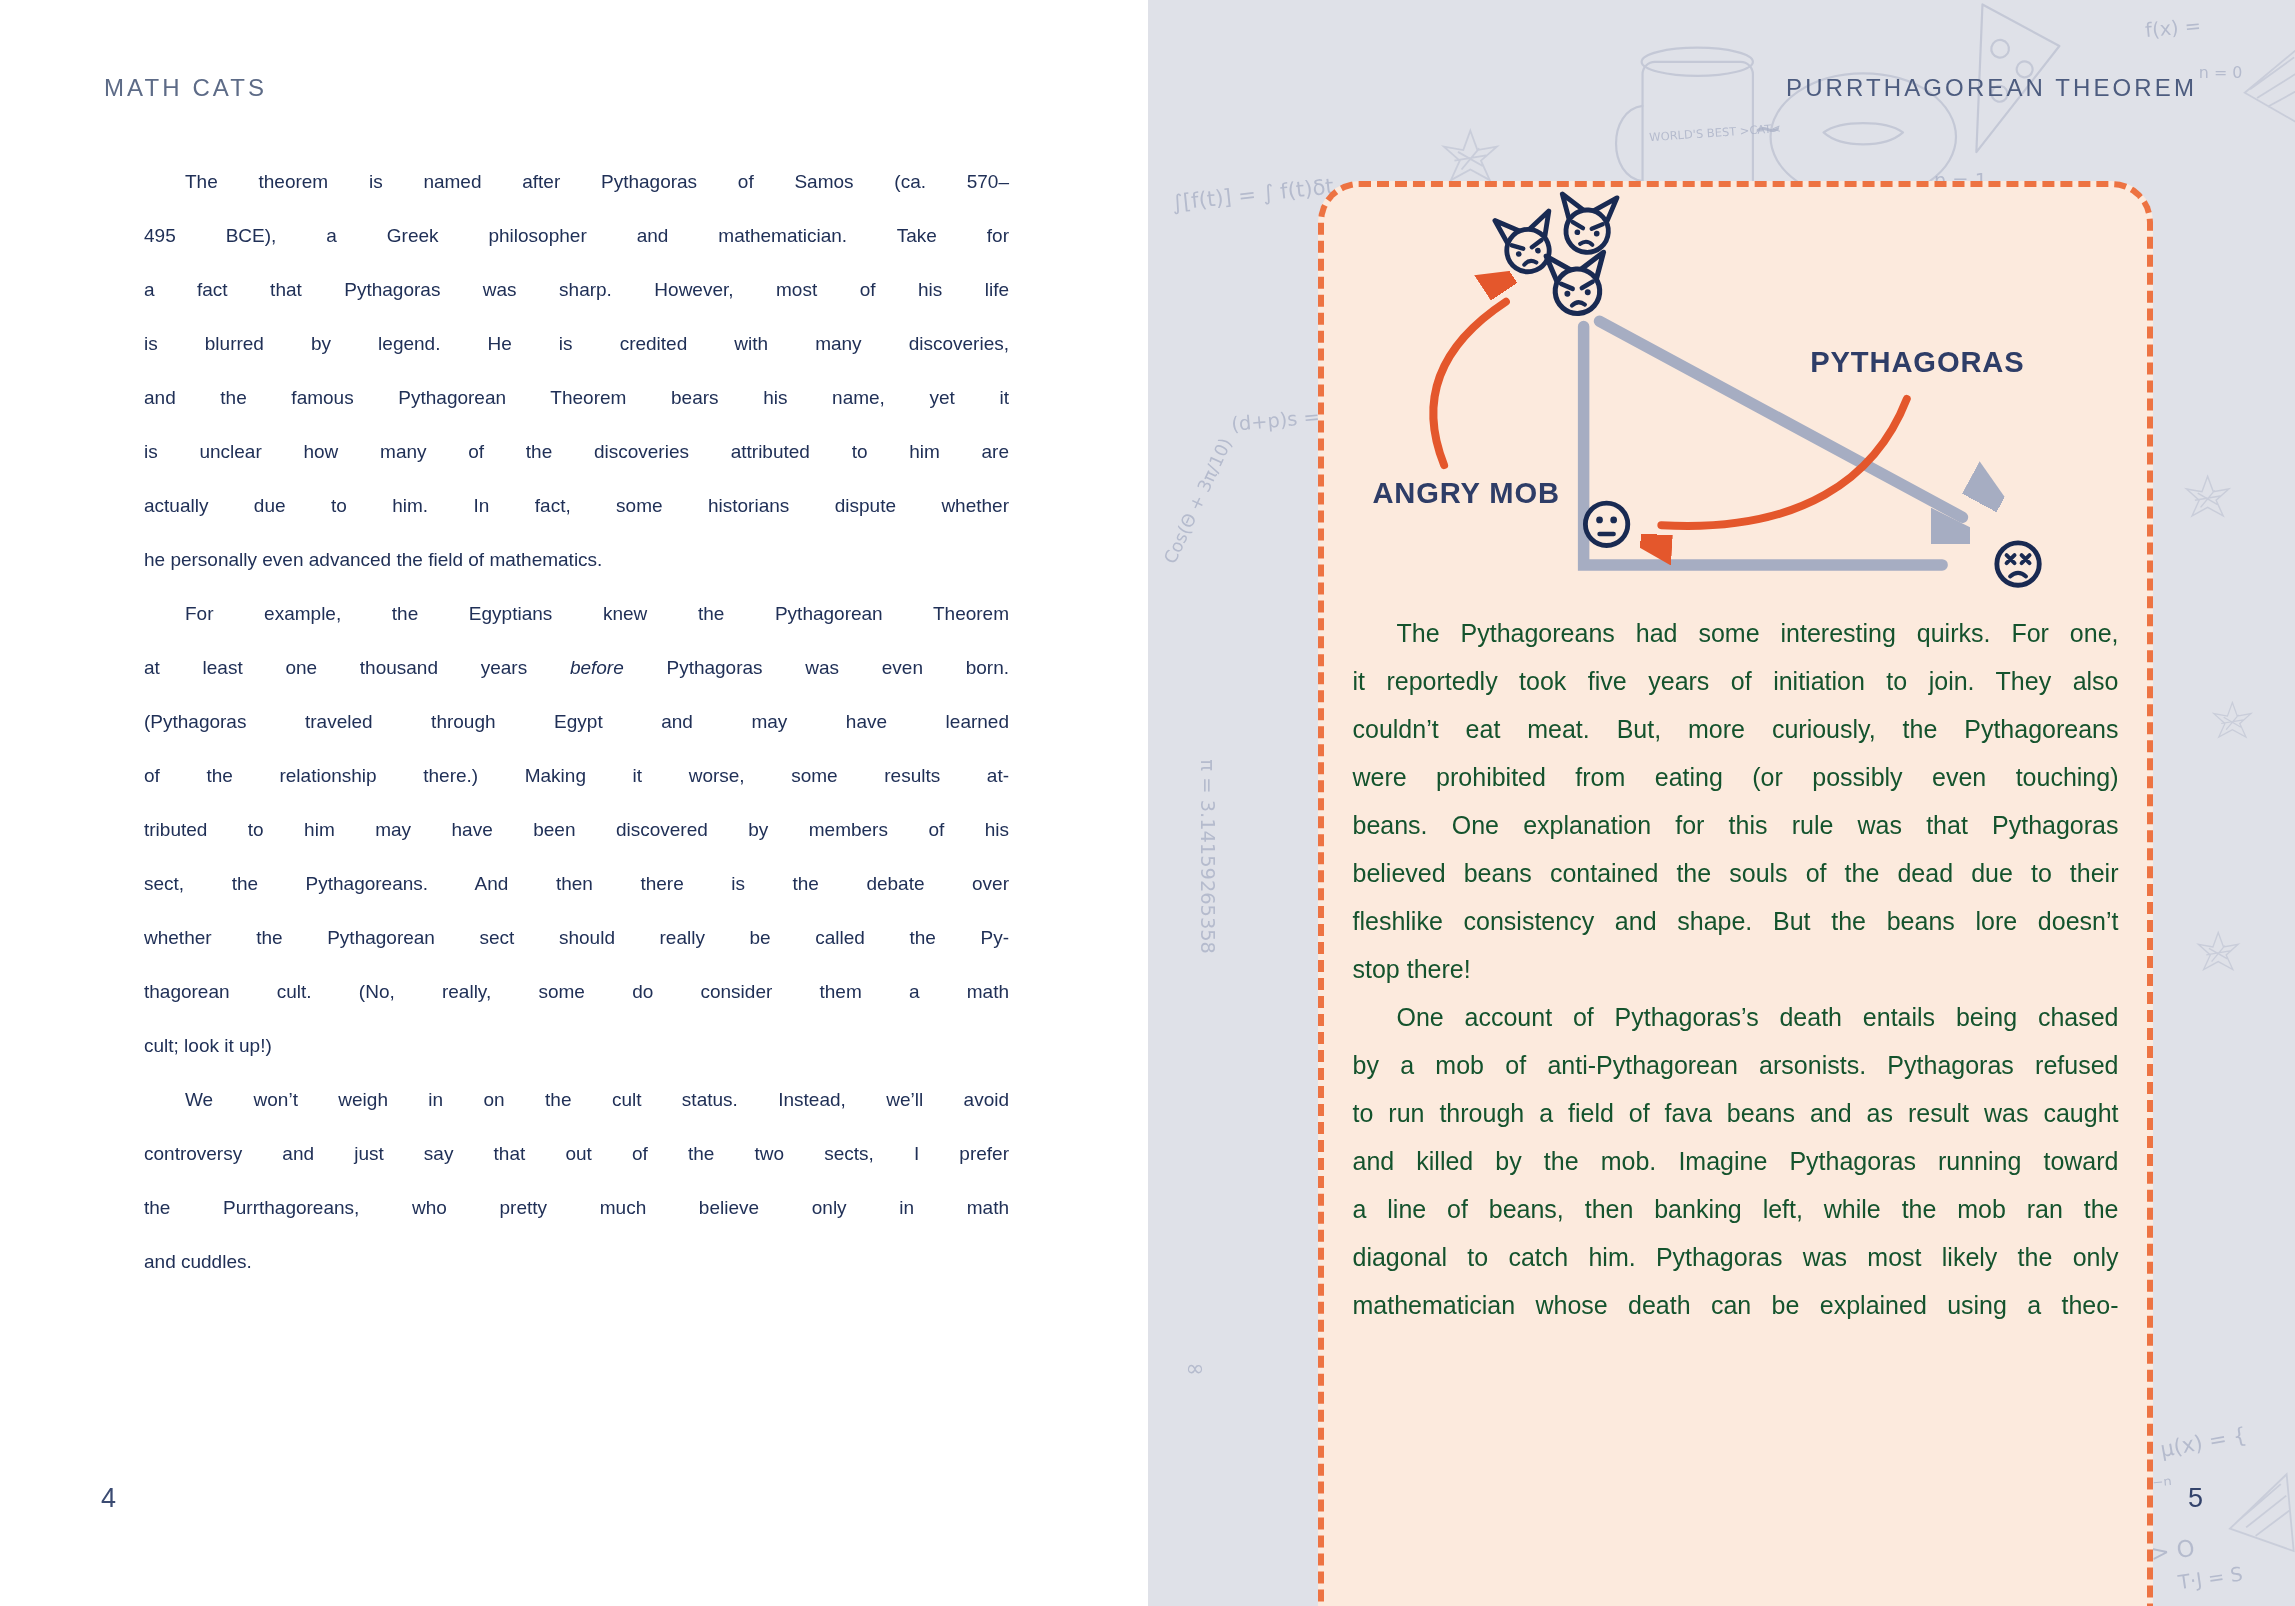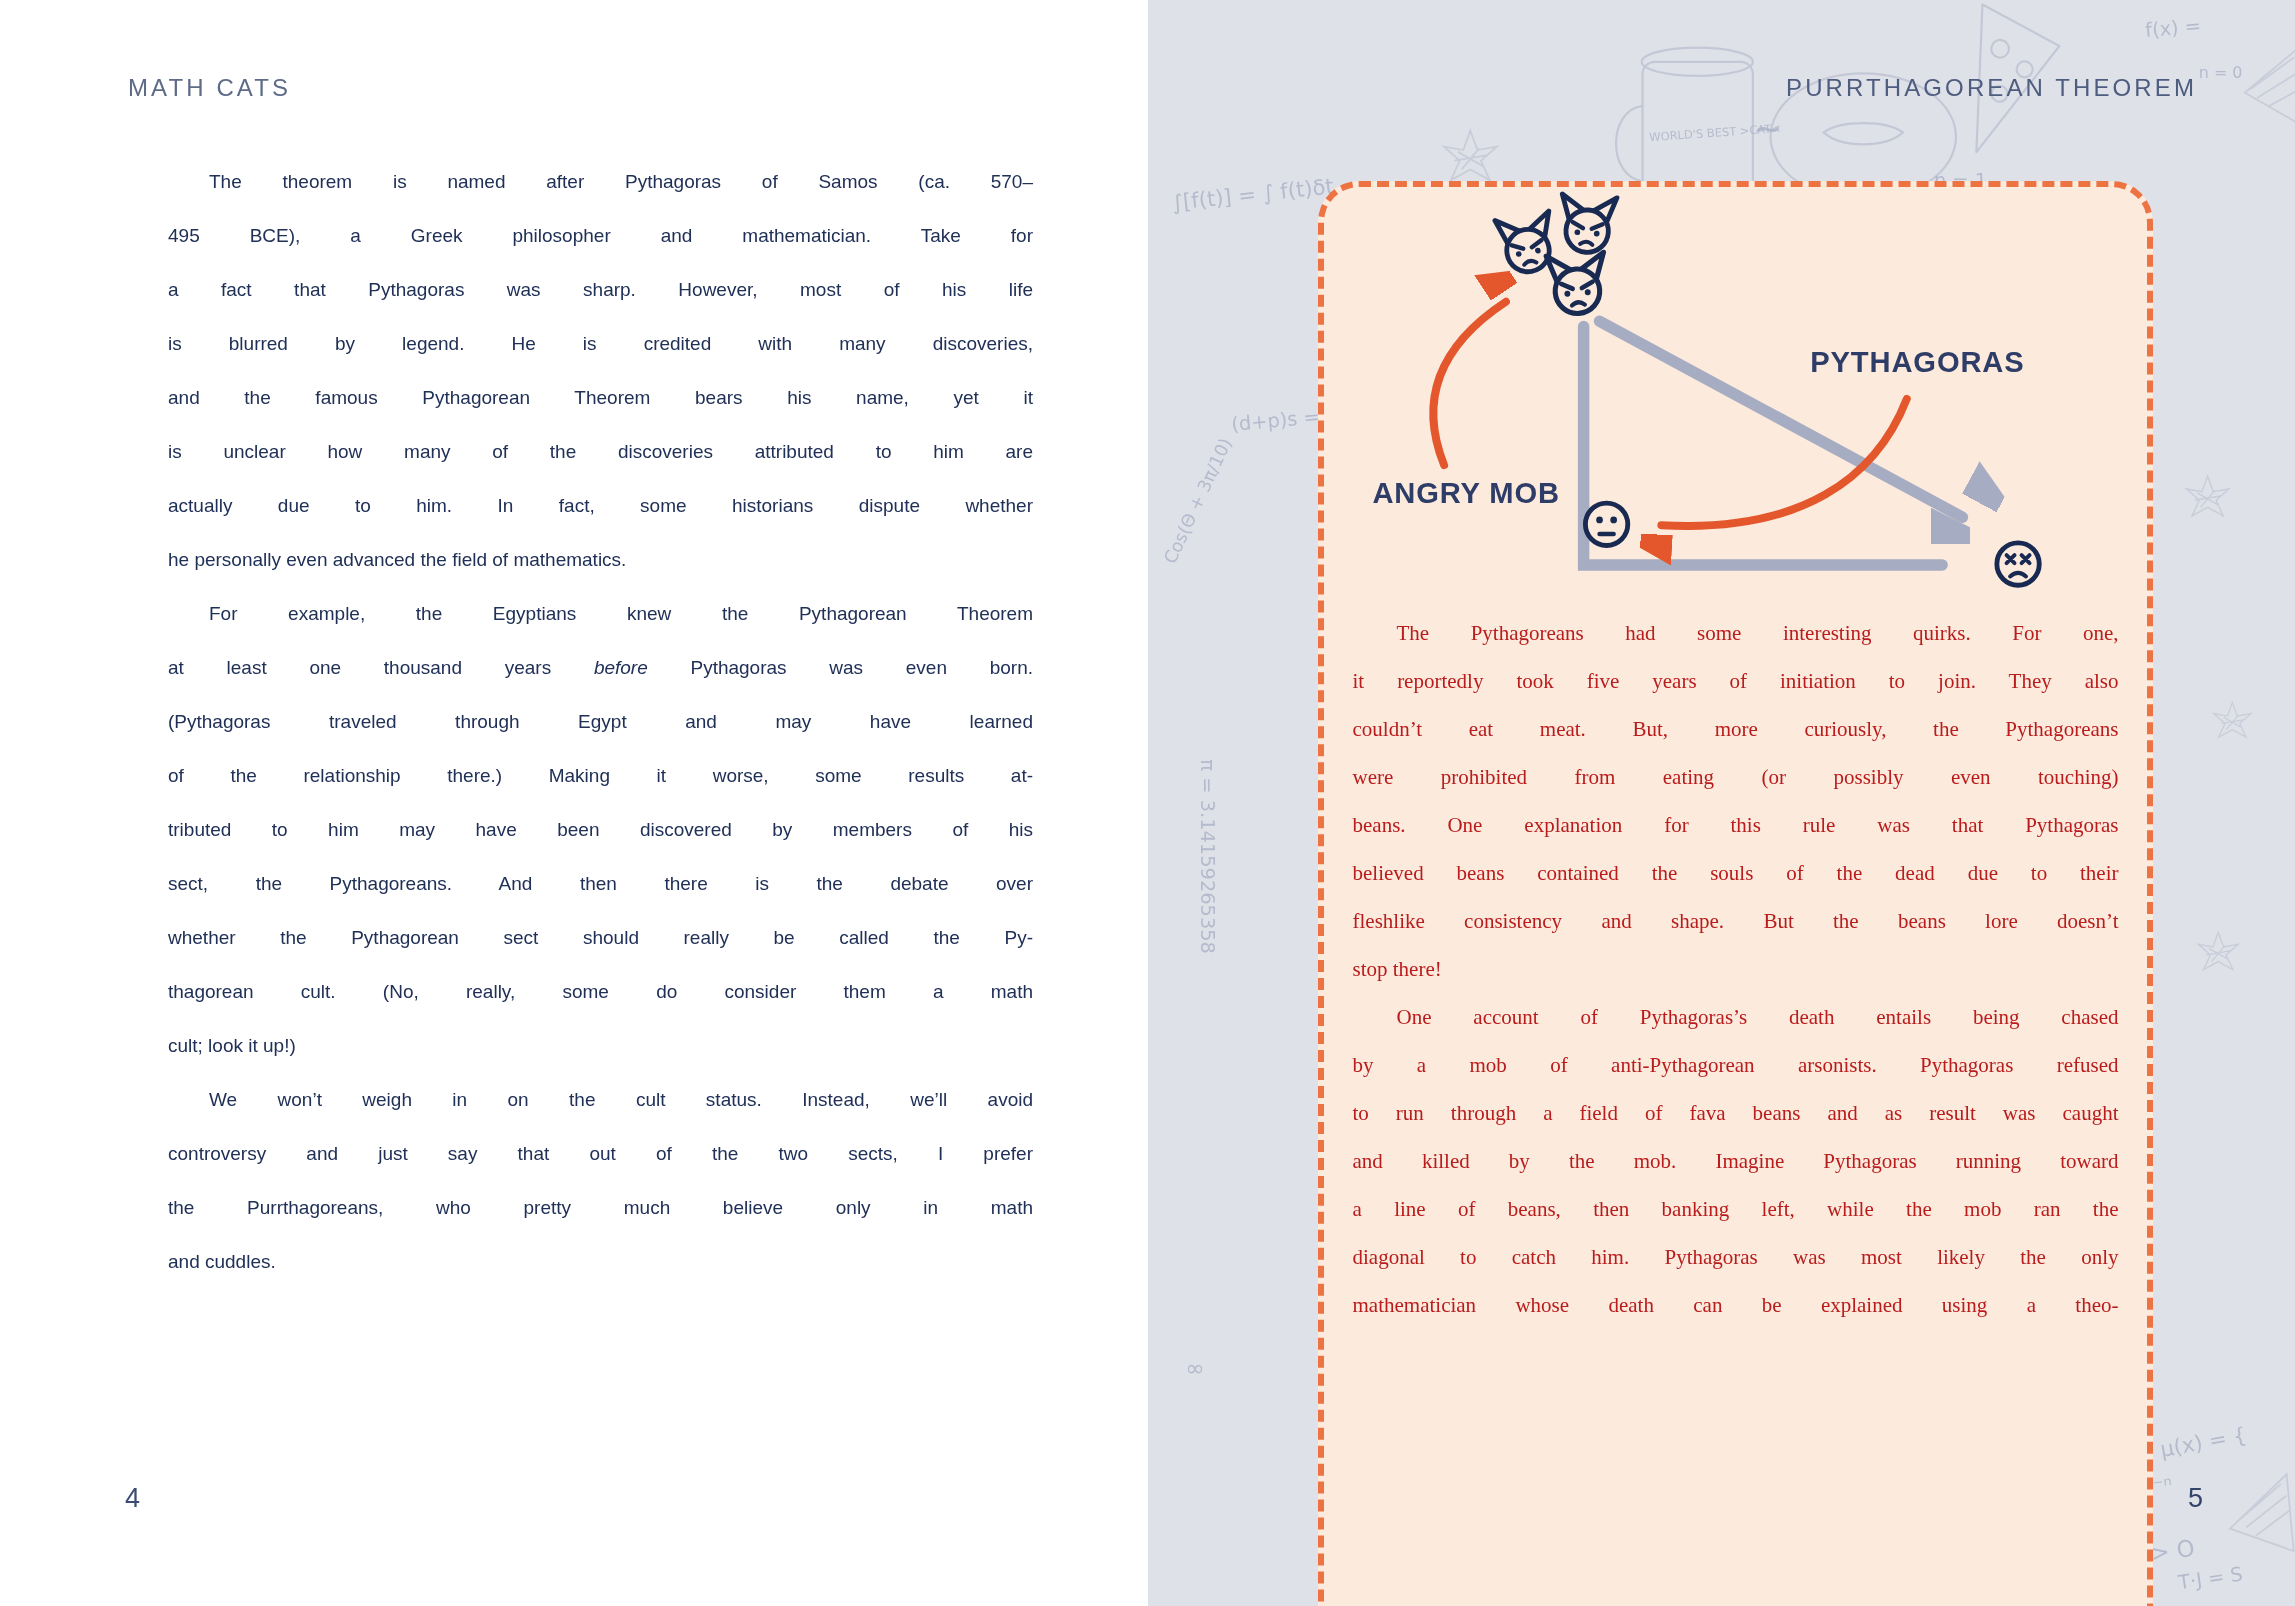"MATH CATS" .left-page { margin-left: 24px -> none }
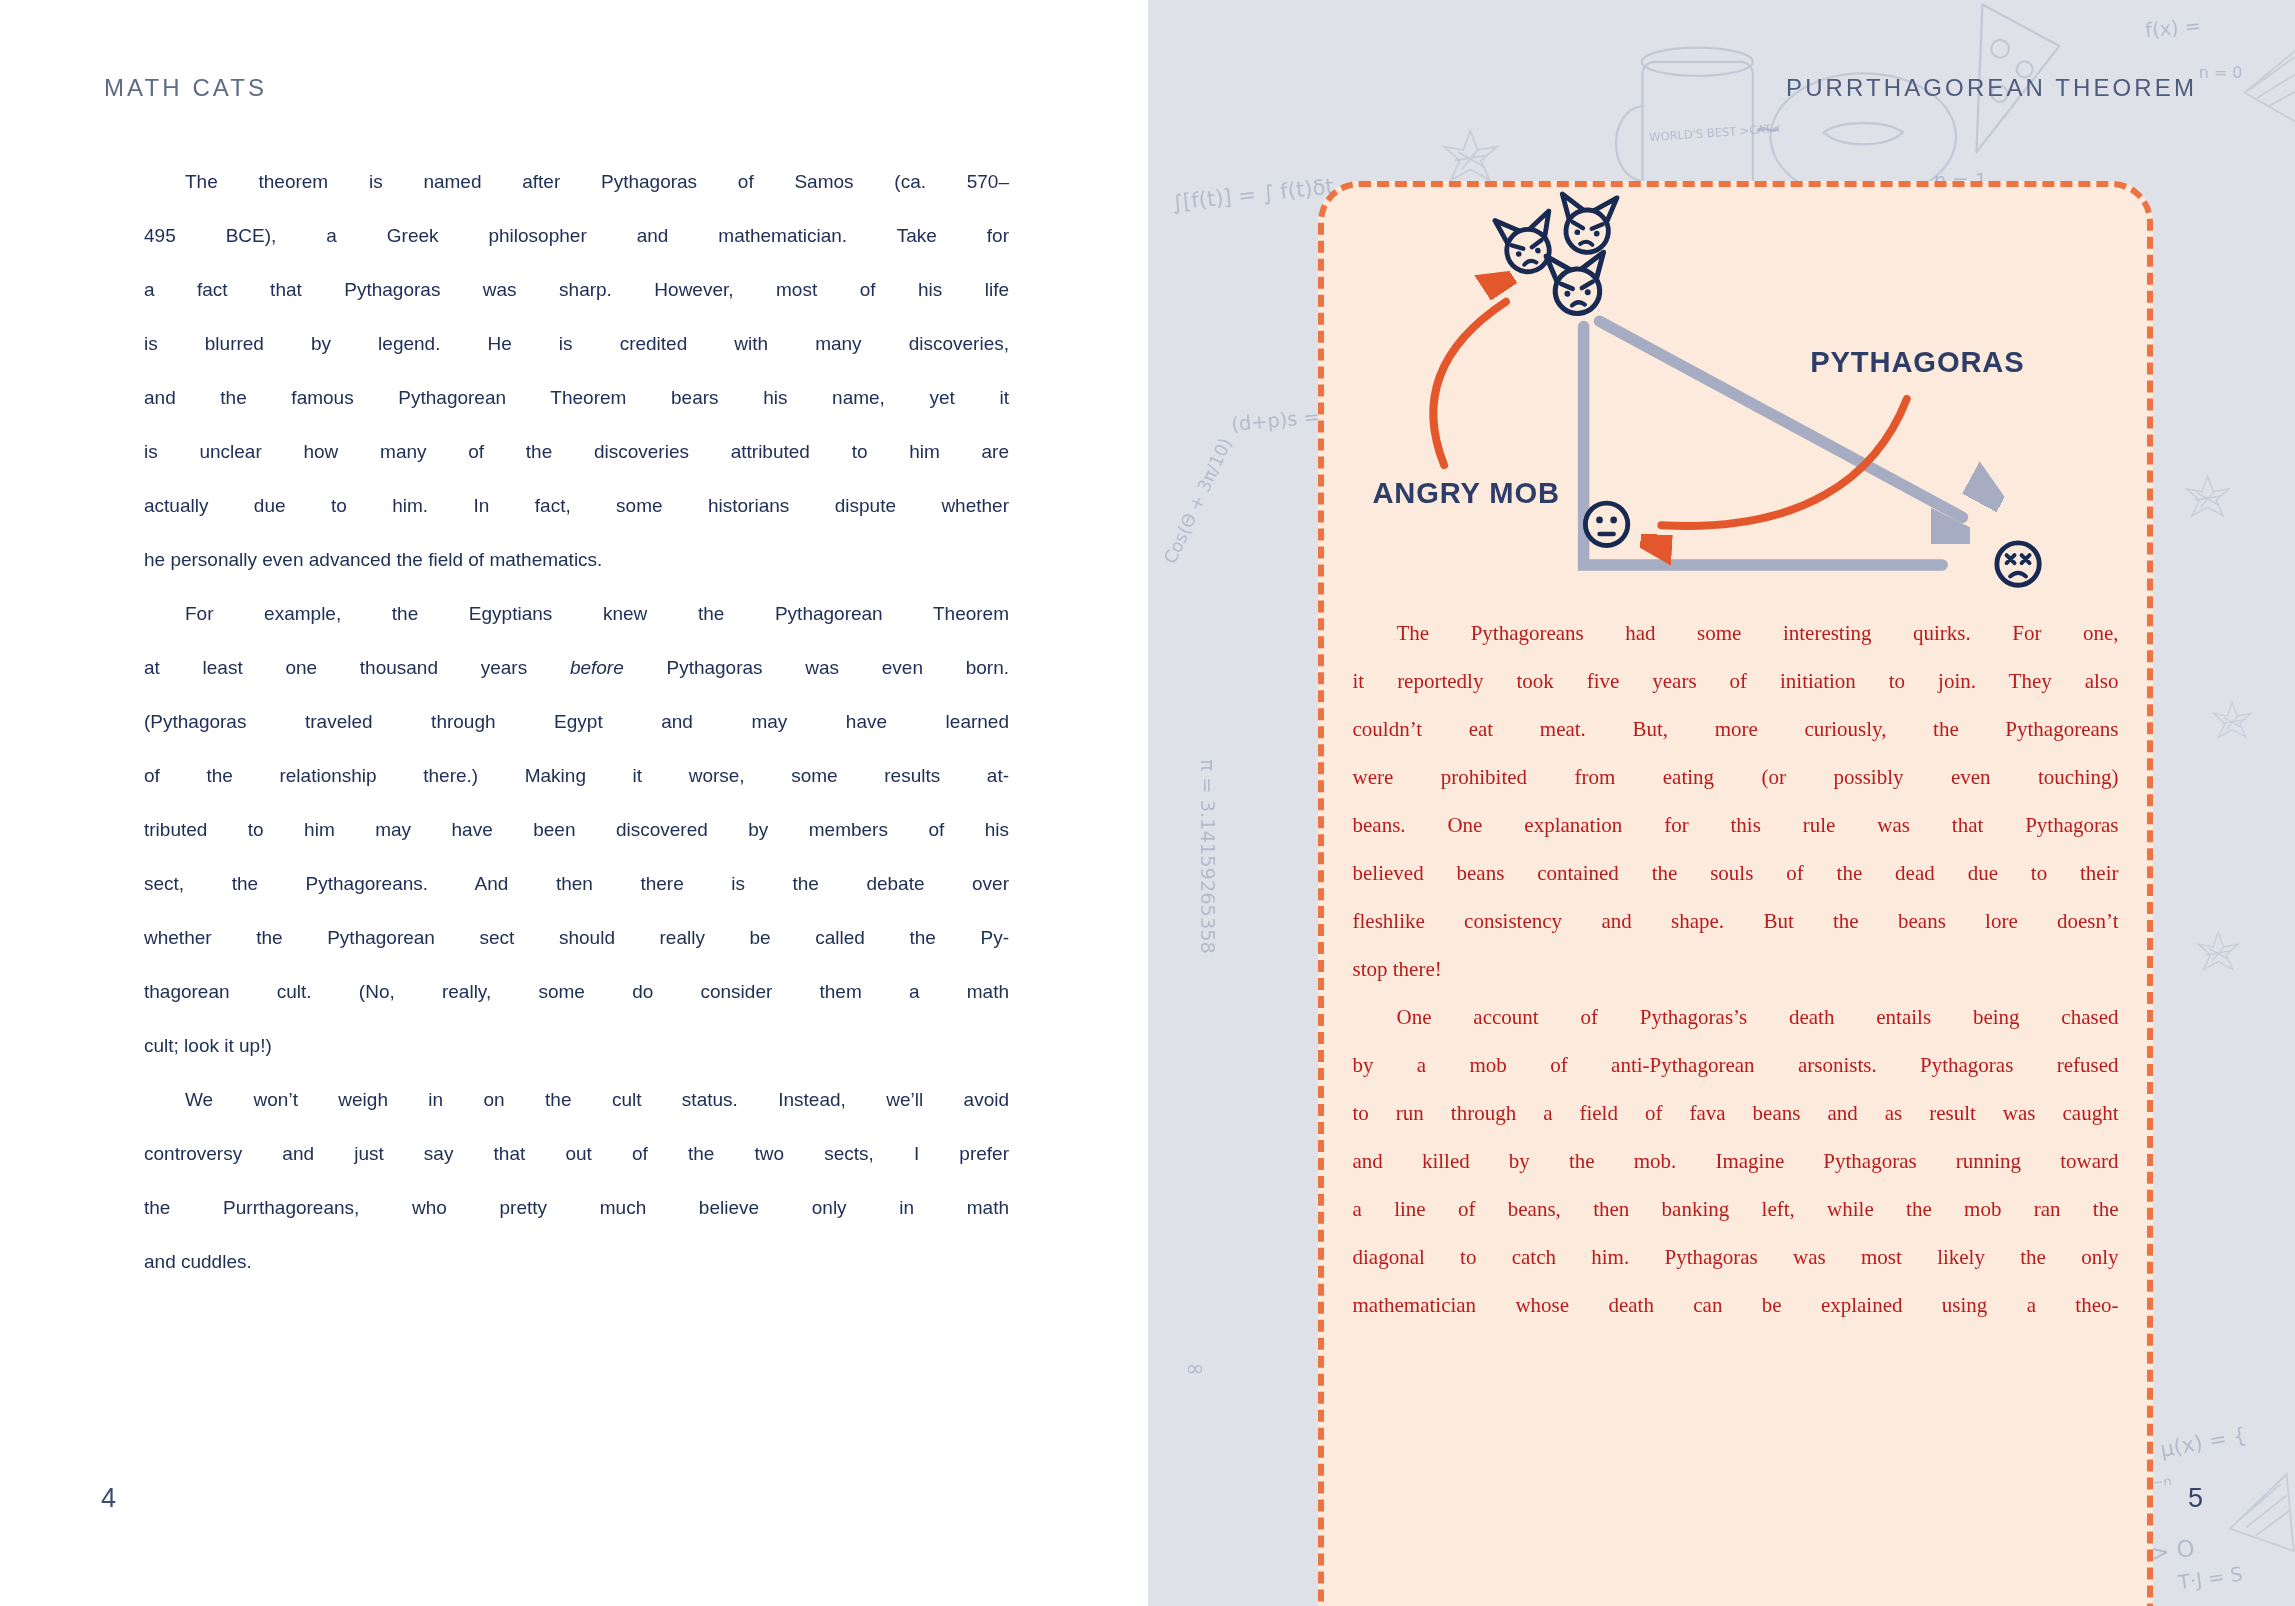"The Pythagoreans had some interesting" .callout-text { color: #b91c1c -> #14532d; font-family: Liberation Serif, serif -> none; font-size: 21px -> 25px }
